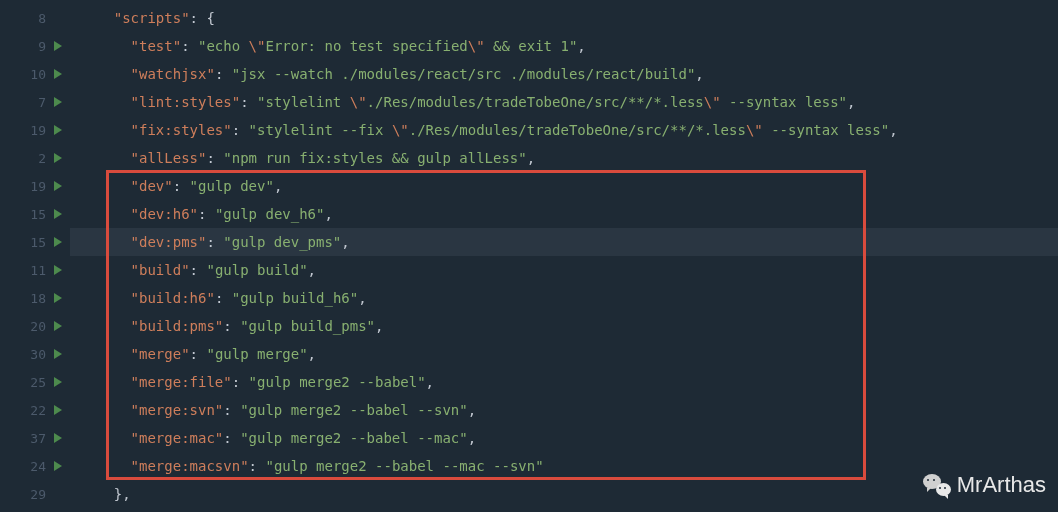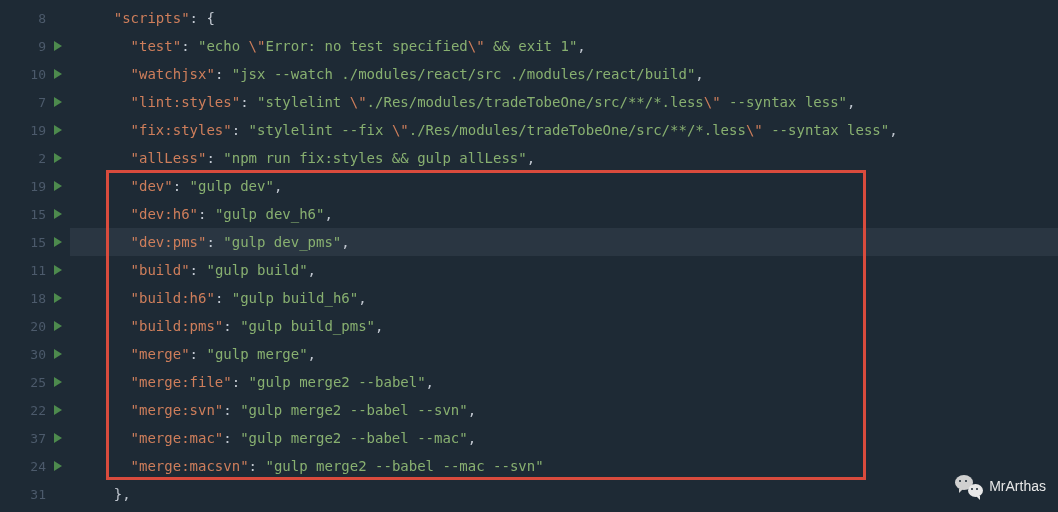"31" span.line-number { text: 31 -> 29 }
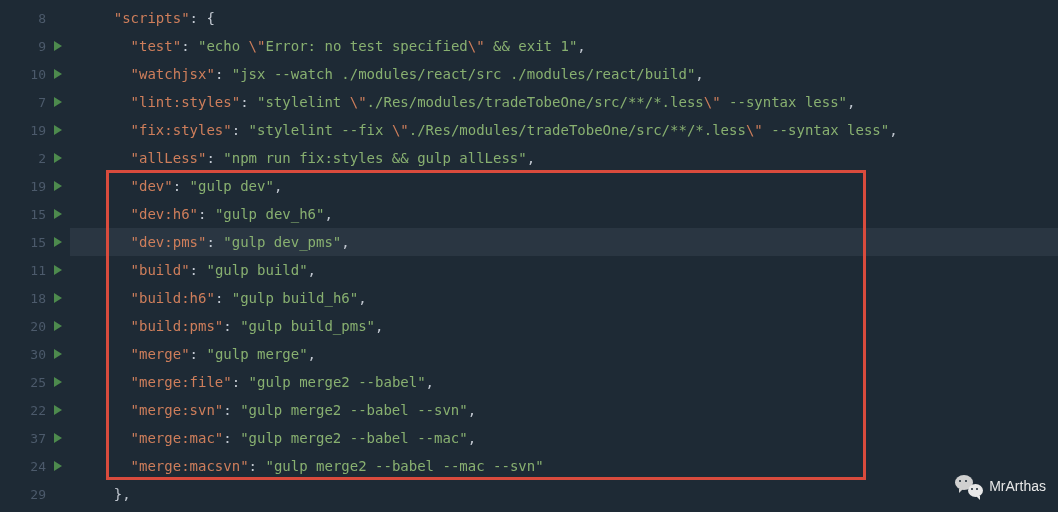"MrArthas" .watermark { font-size: 14px -> 22px }
